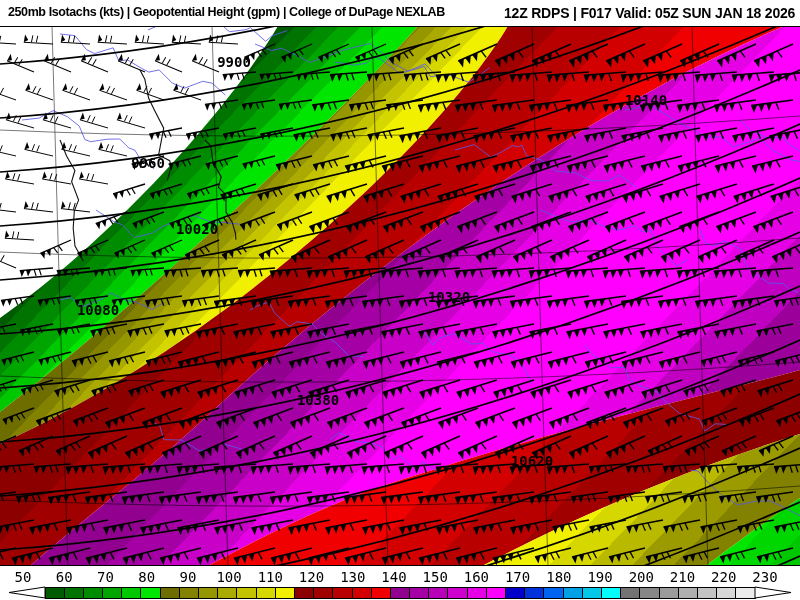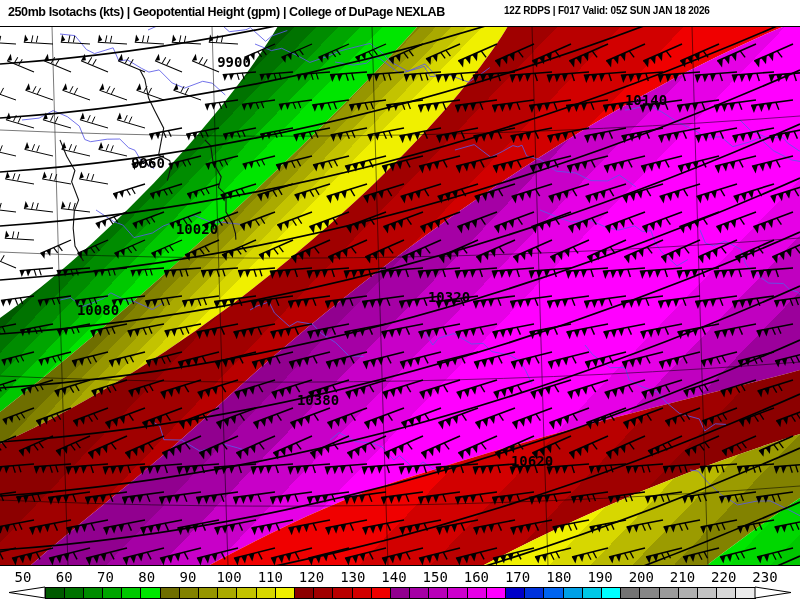"12Z RDPS | F017 Valid:" #title-right { font-size: 10px -> 14px }
